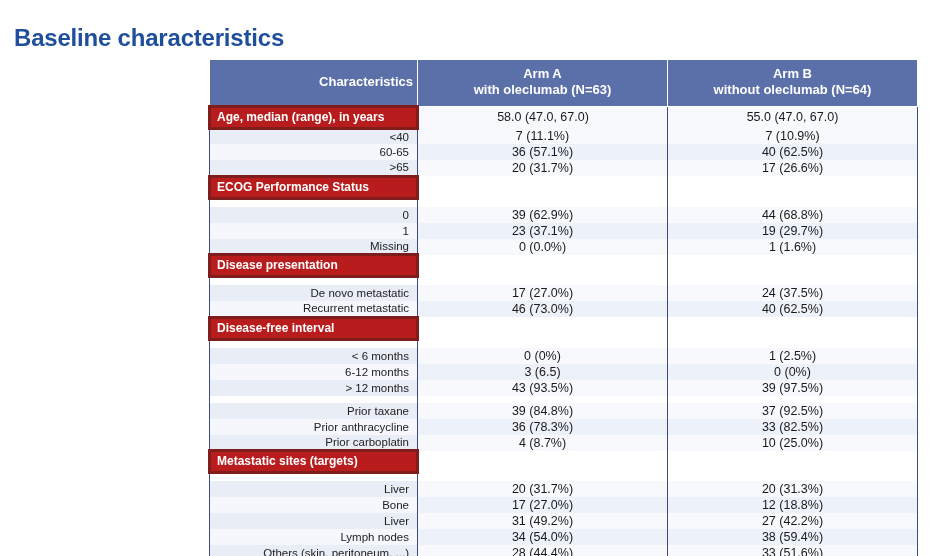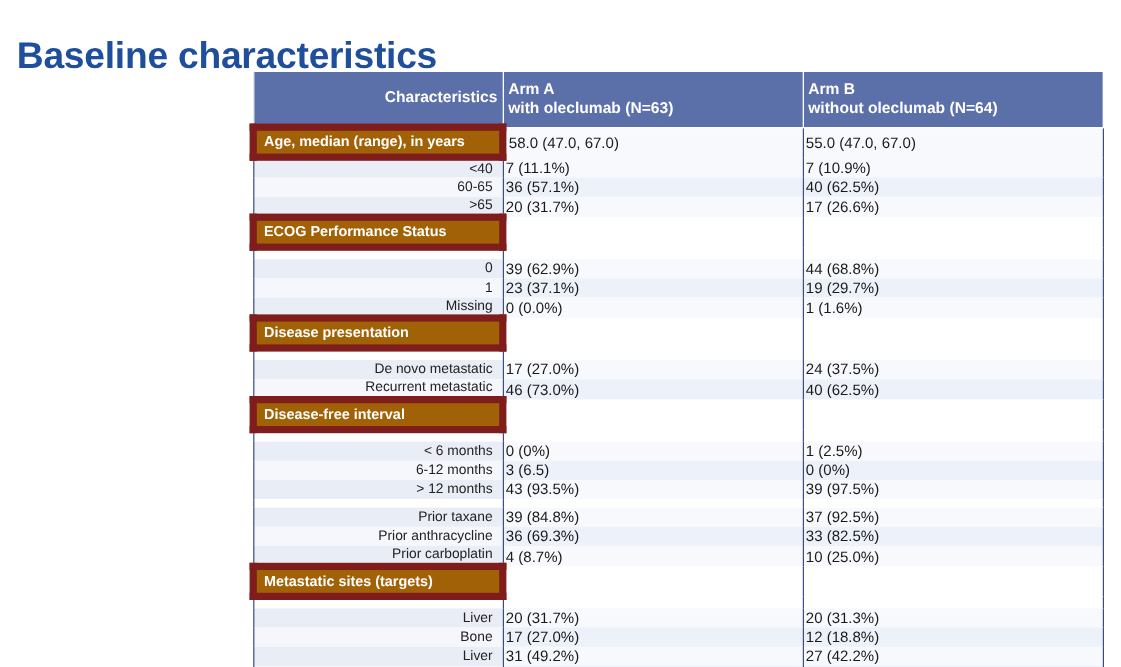"Baseline characteristics" .slide-title { font-size: 31px -> 24px }
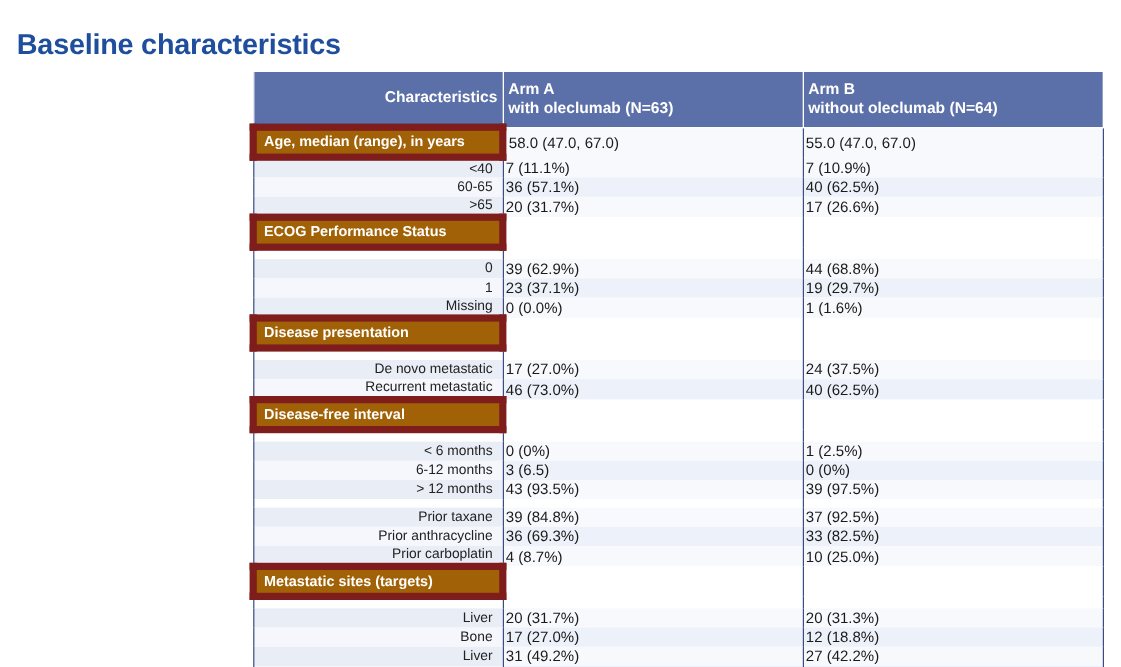"Arm A" th.hdr { text-align: left -> center }
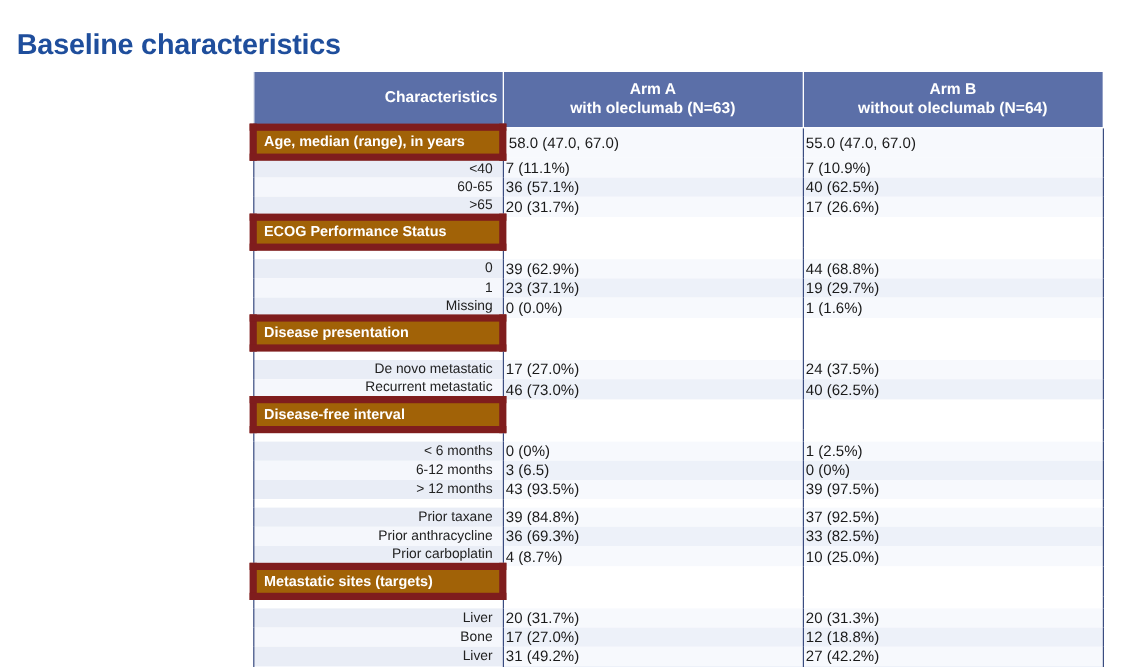"Age, median (range), in years" td.section { background: #a16207 -> #b91c1c; border: 6px solid #7f1d1d -> 3px solid #7f1d1d }
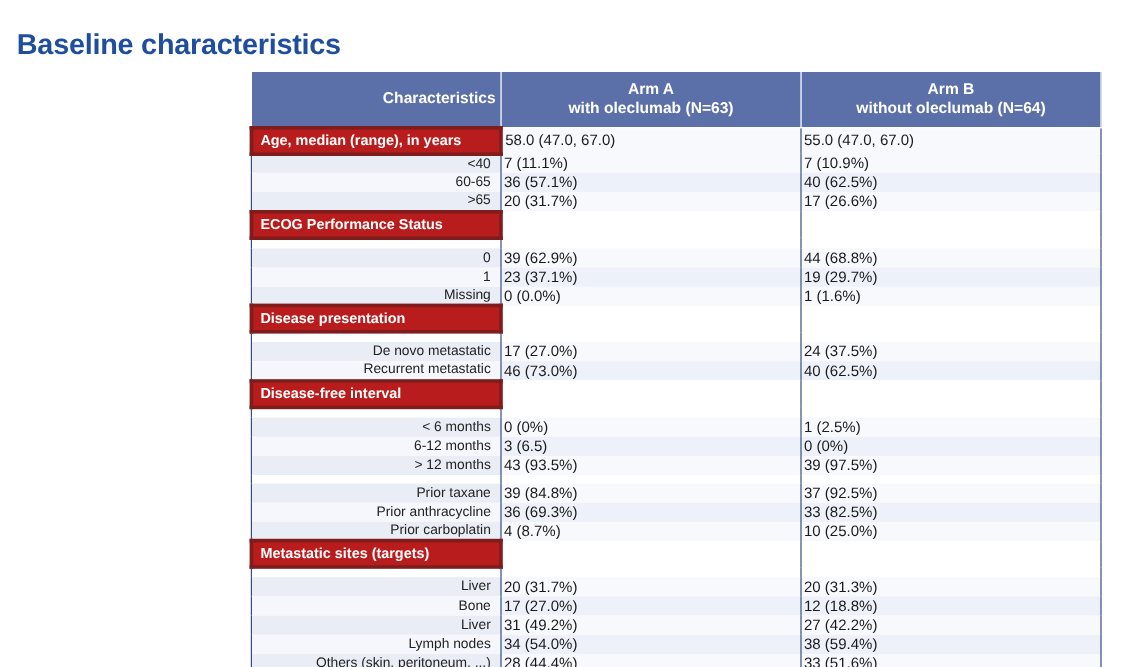"58.0 (47.0, 67.0)" td.val { text-align: left -> center }
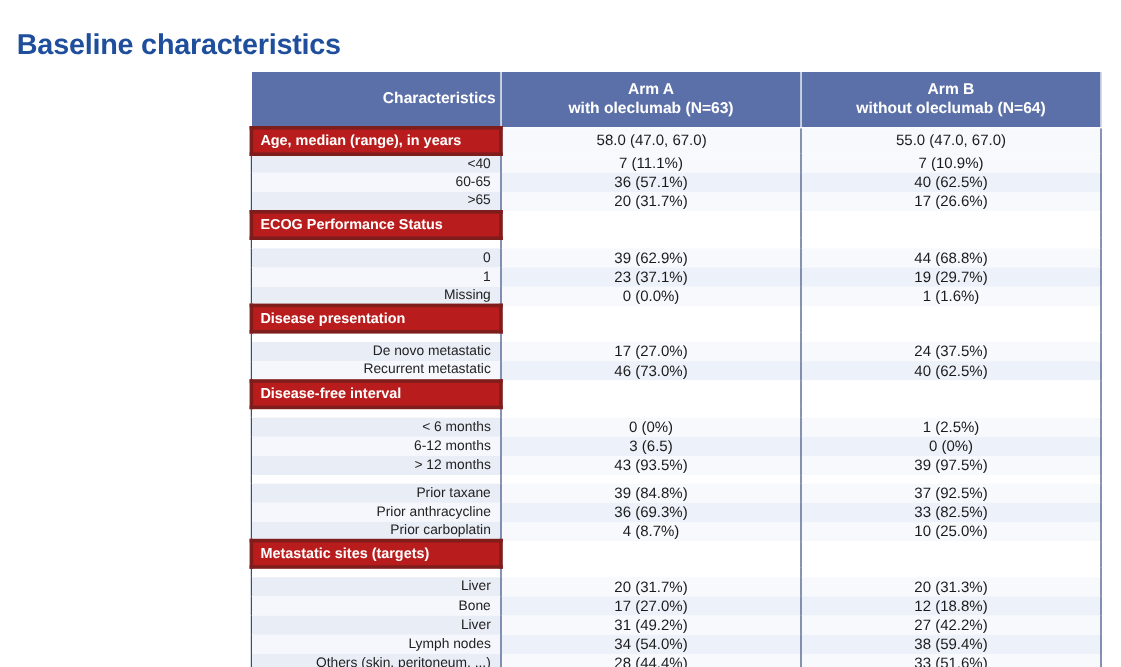"36 (69.3%)" td.val { text: 69.3% -> 78.3% }
